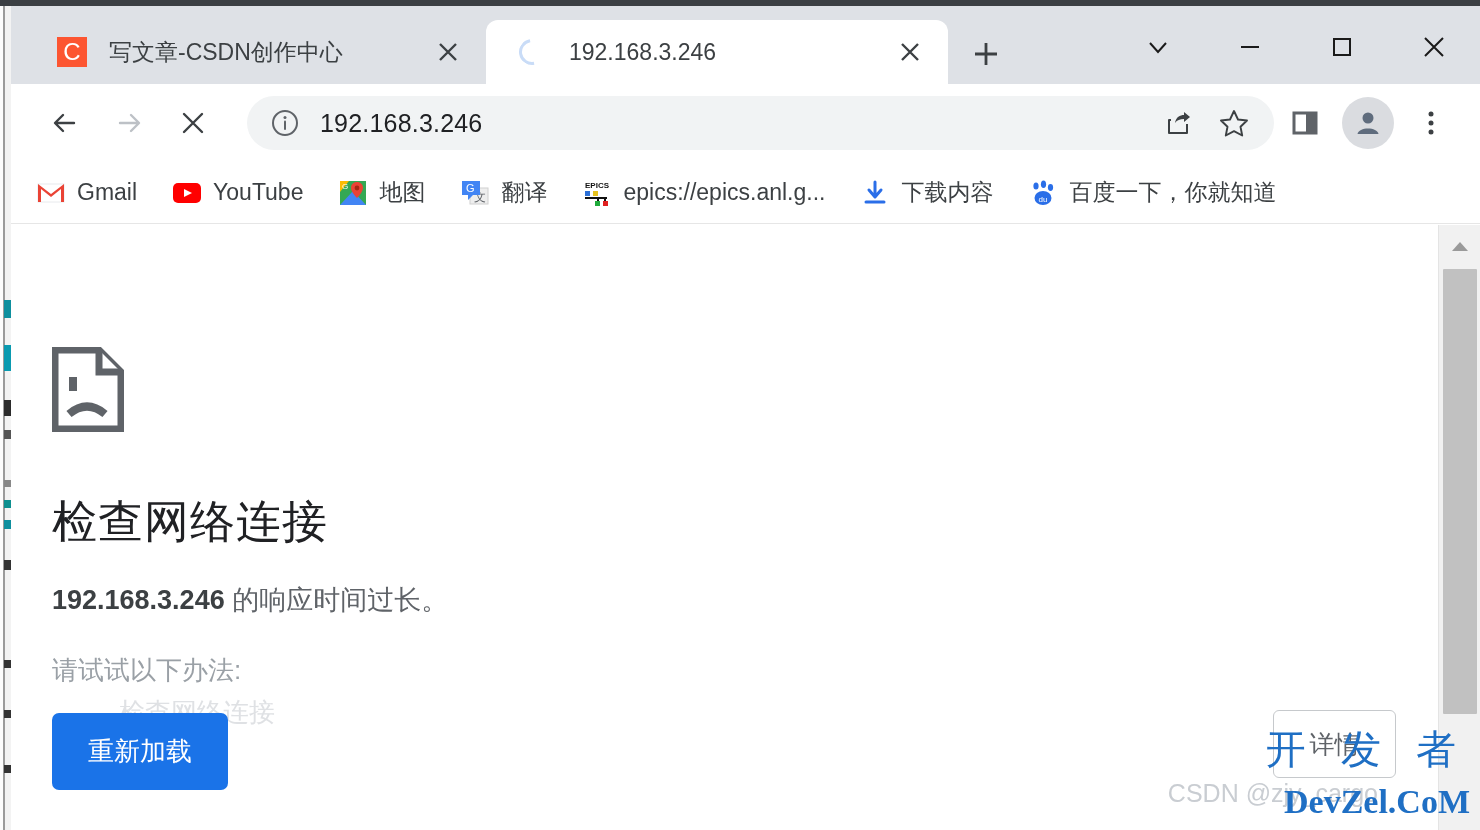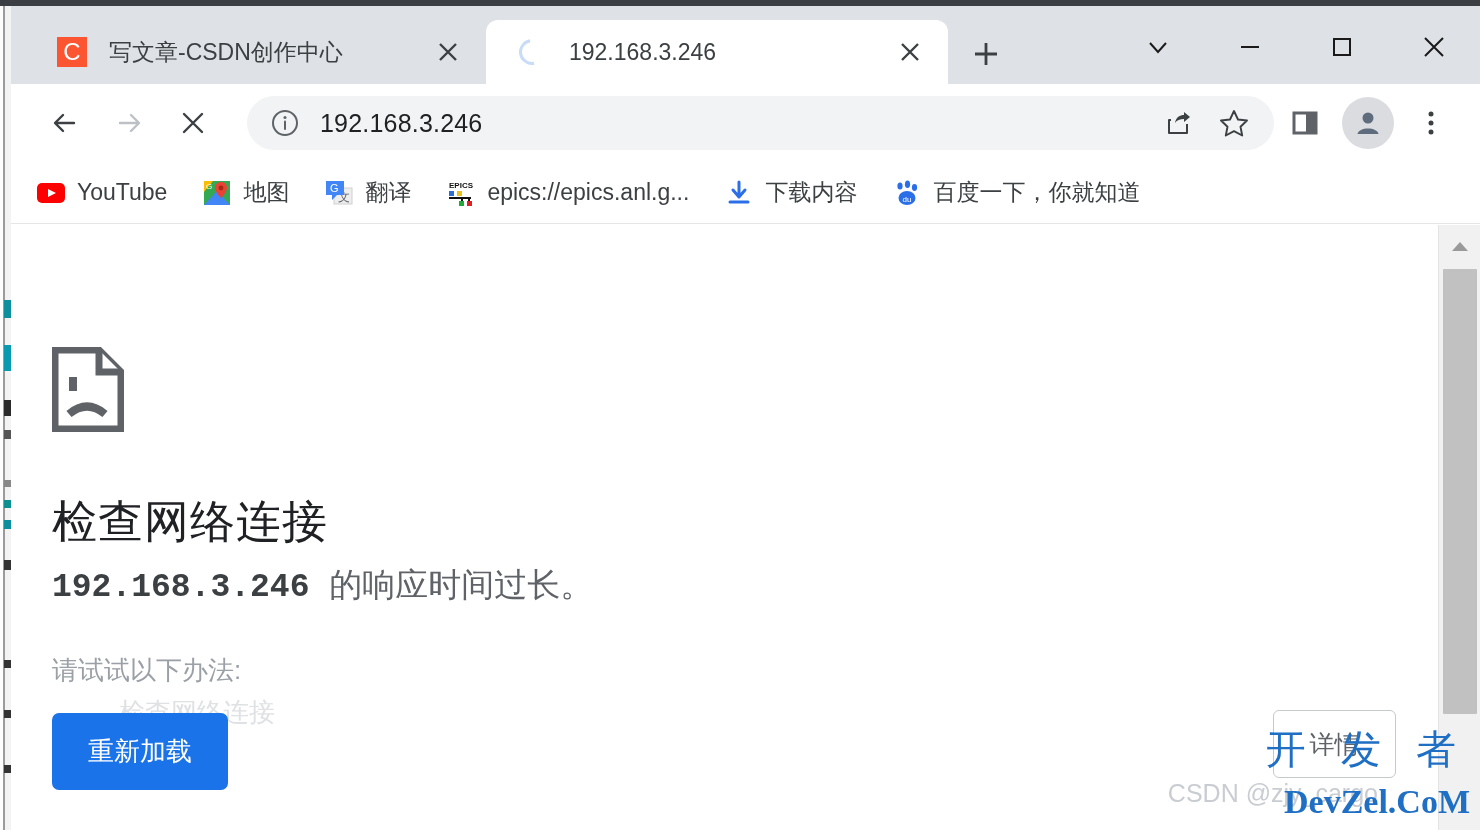"Gmail" div.bm { html: none -> <div> <span> <svg> <rect></rect> <path></path> </svg> </span> <span>Gmail</span> </div> }
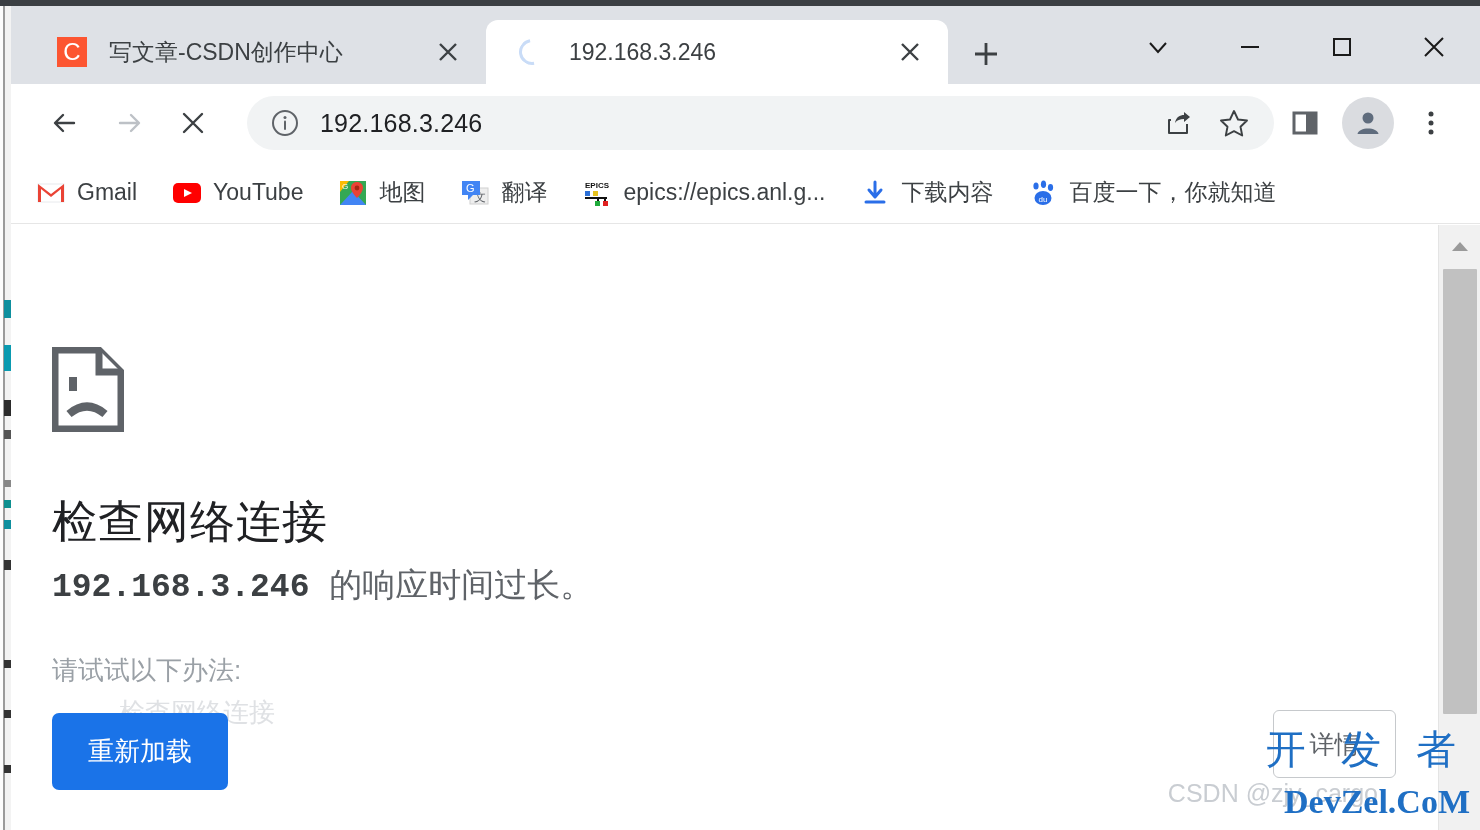"192.168.3.246 的响应时间过长。" .err-sub { font-family: Liberation Mono, monospace -> none; font-size: 33px -> 27px; top: 338px -> 357px }
